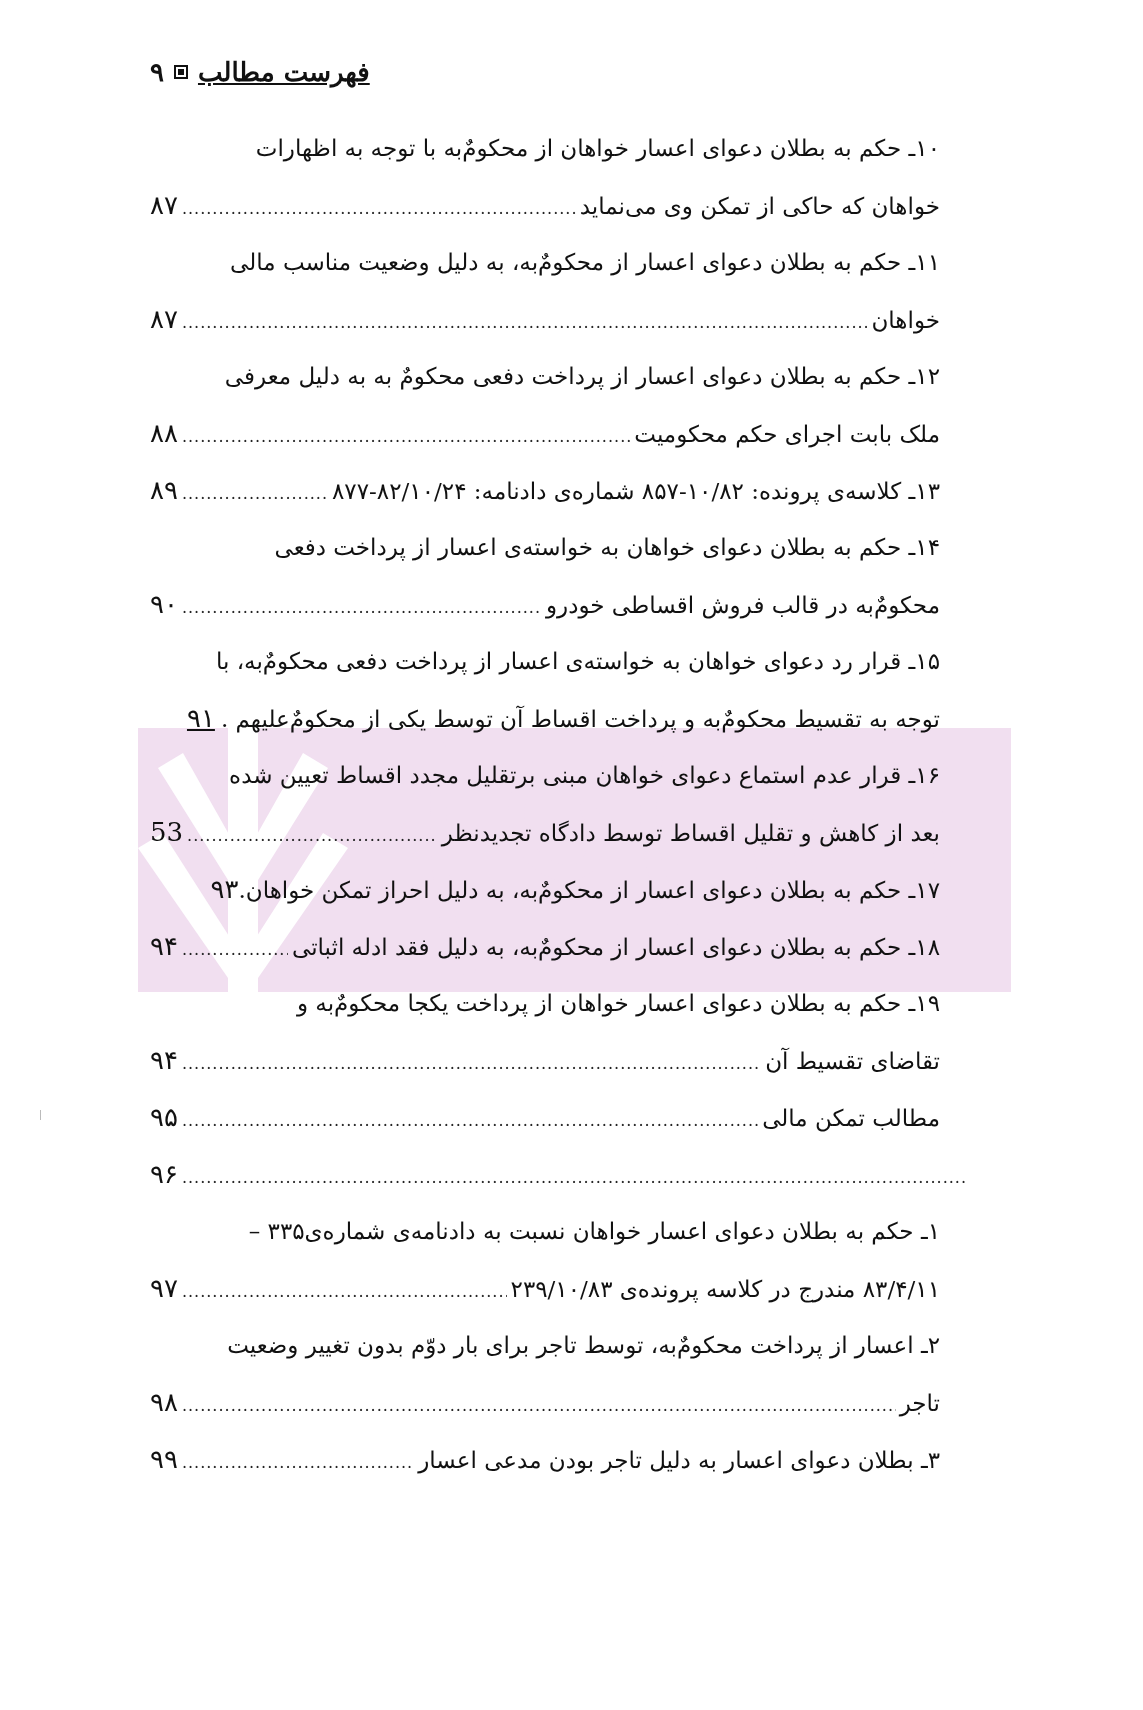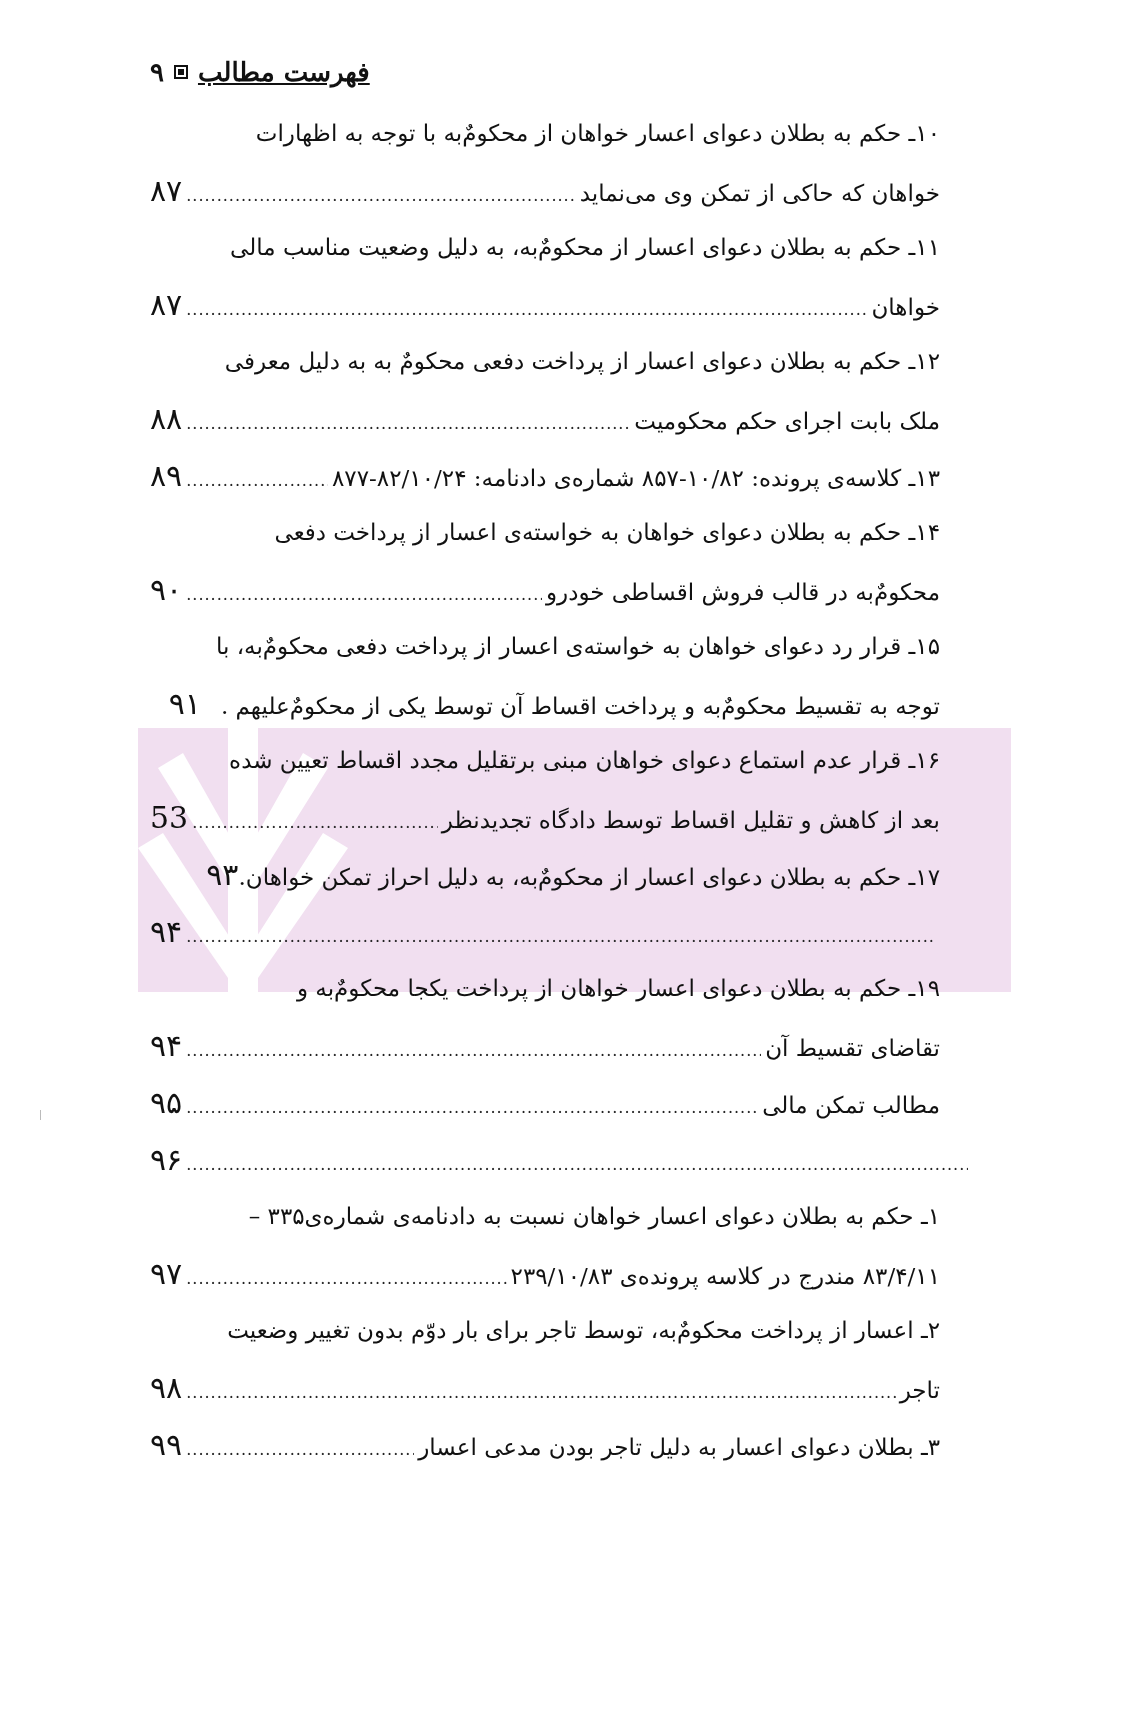"۱۰ـ حکم به بطلان دعوای" .toc { top: 105px -> 120px }
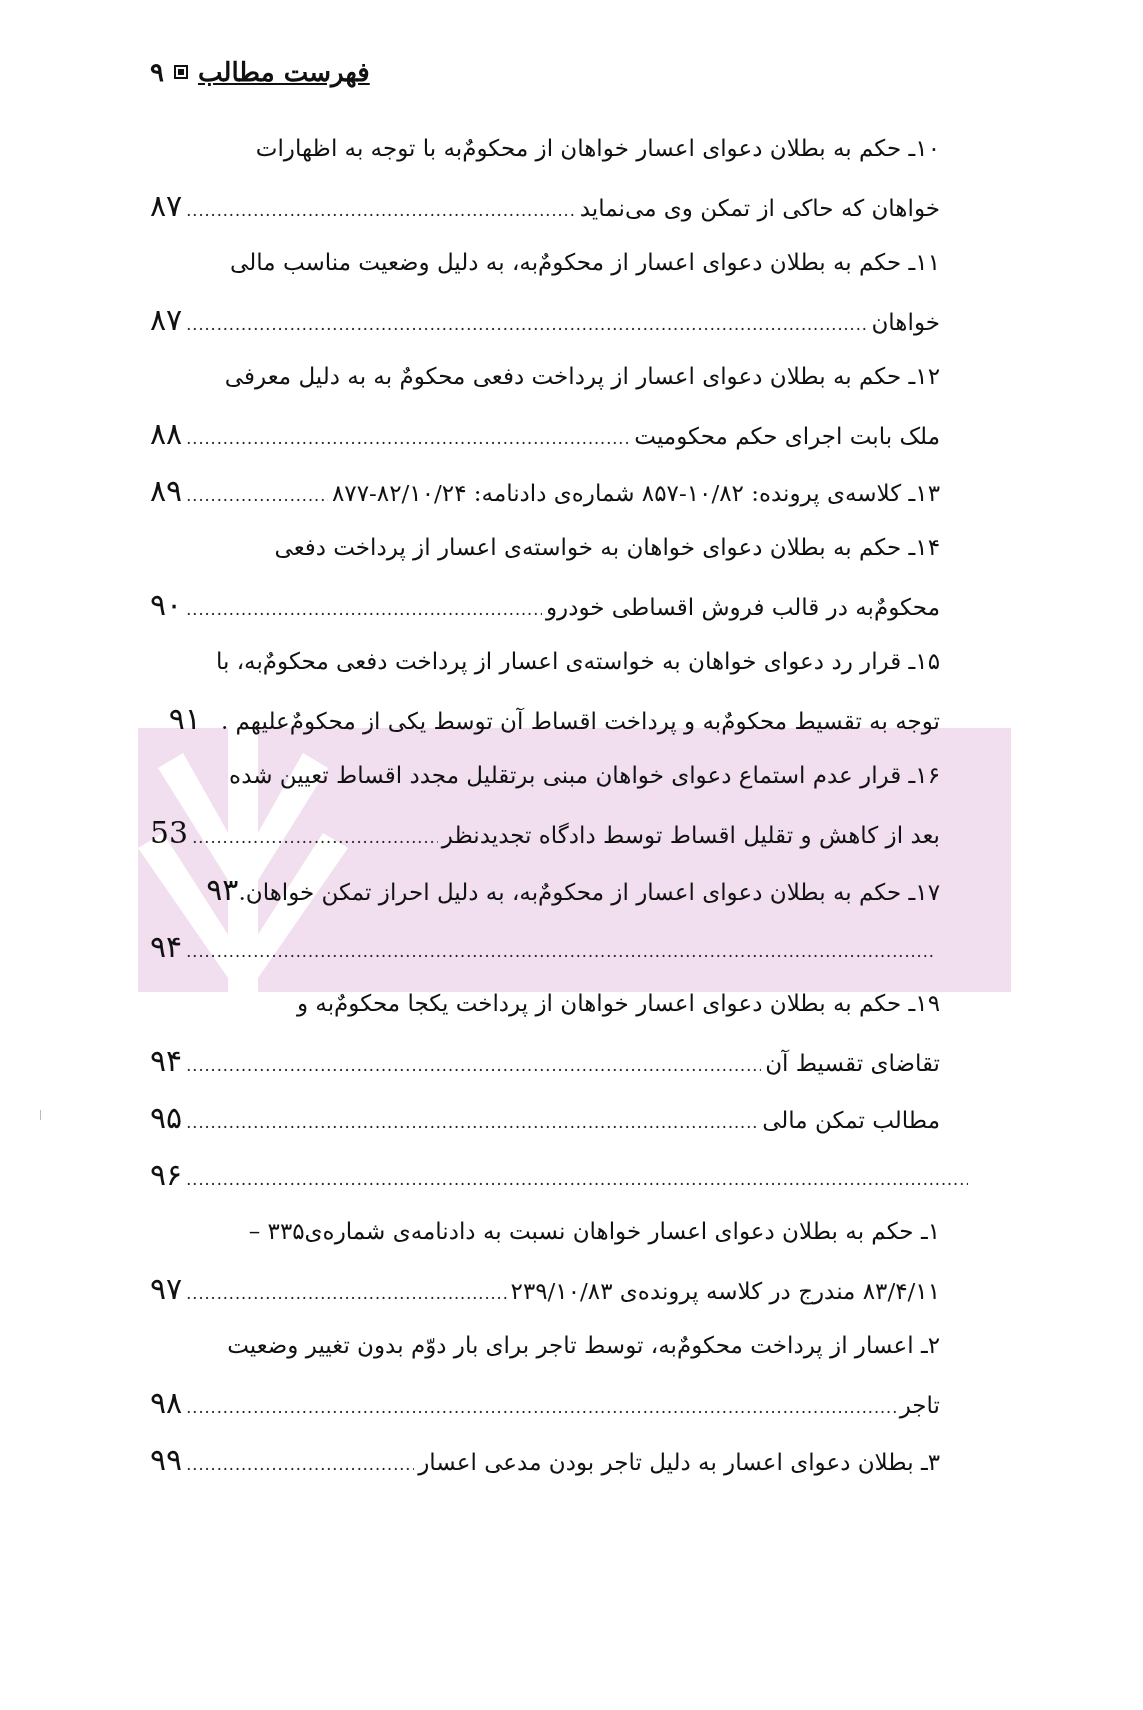"۸۷" .line .pg { font-size: 30px -> 26px }
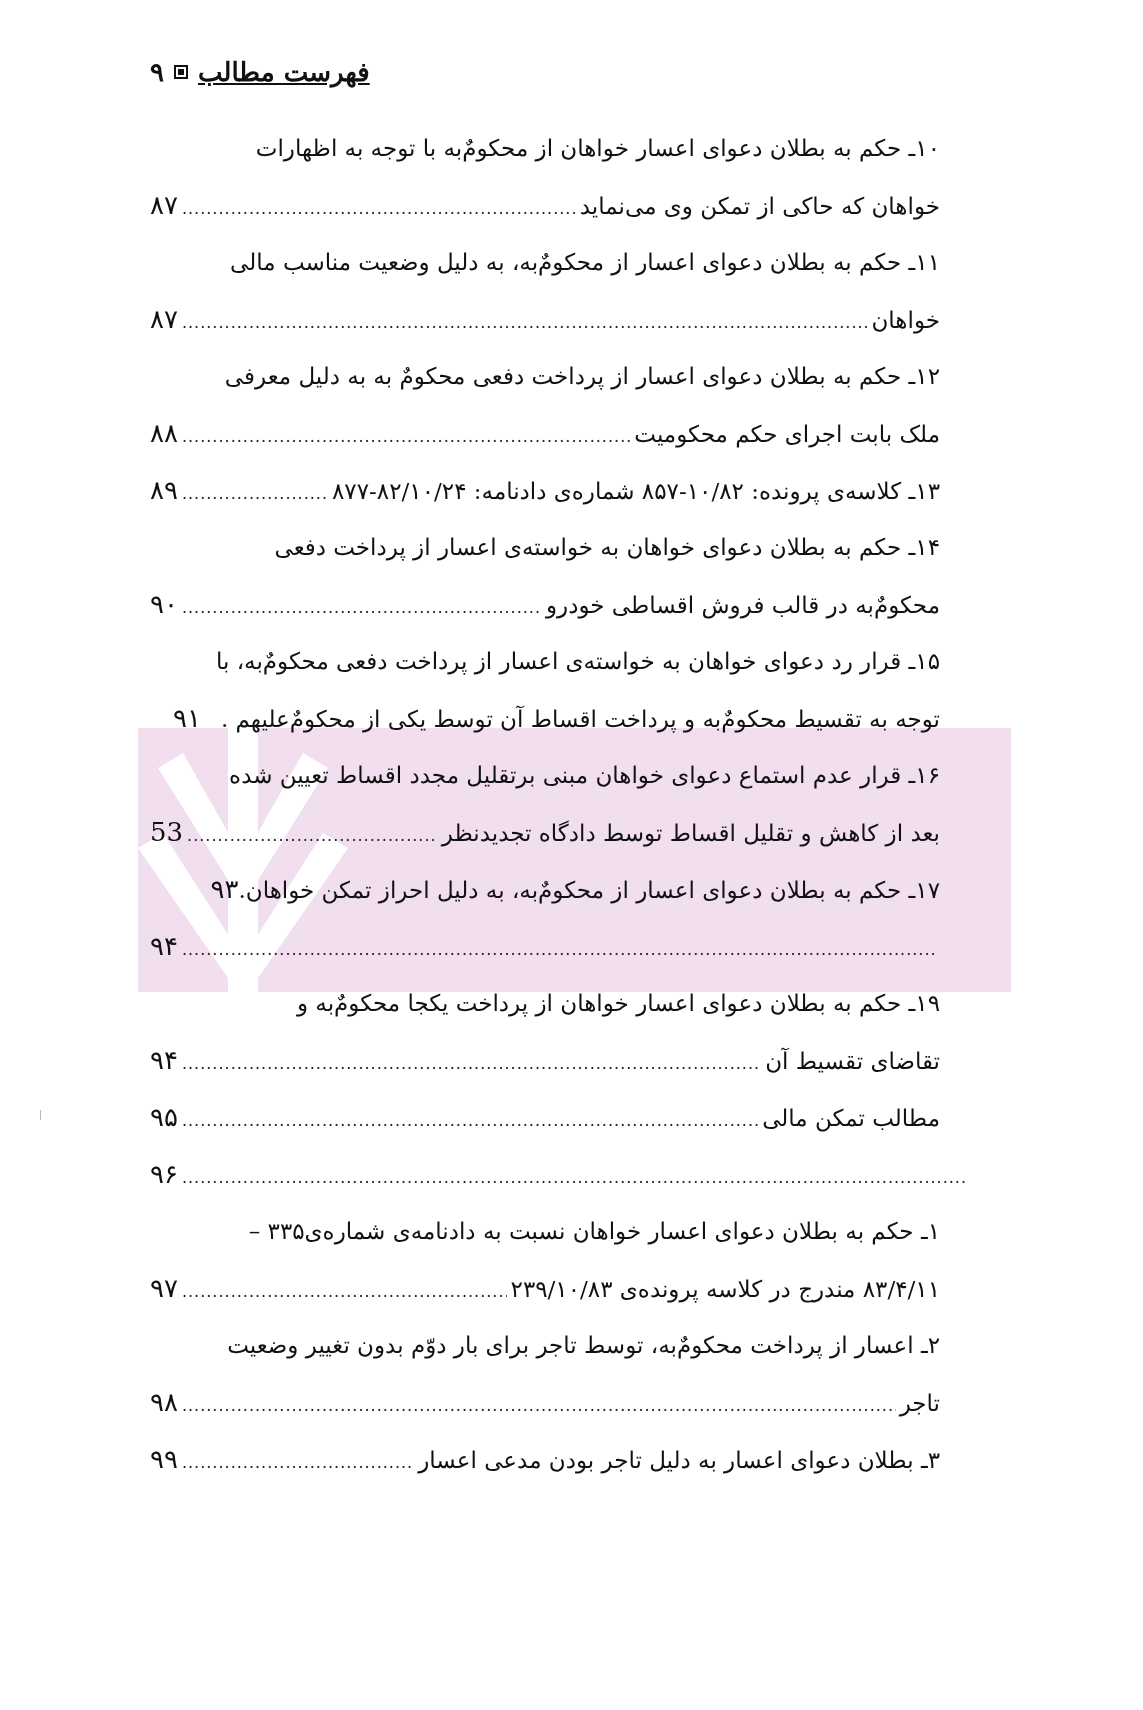"۹۱" span.pg { margin-right: 20px -> 6px; text-decoration: none -> underline }
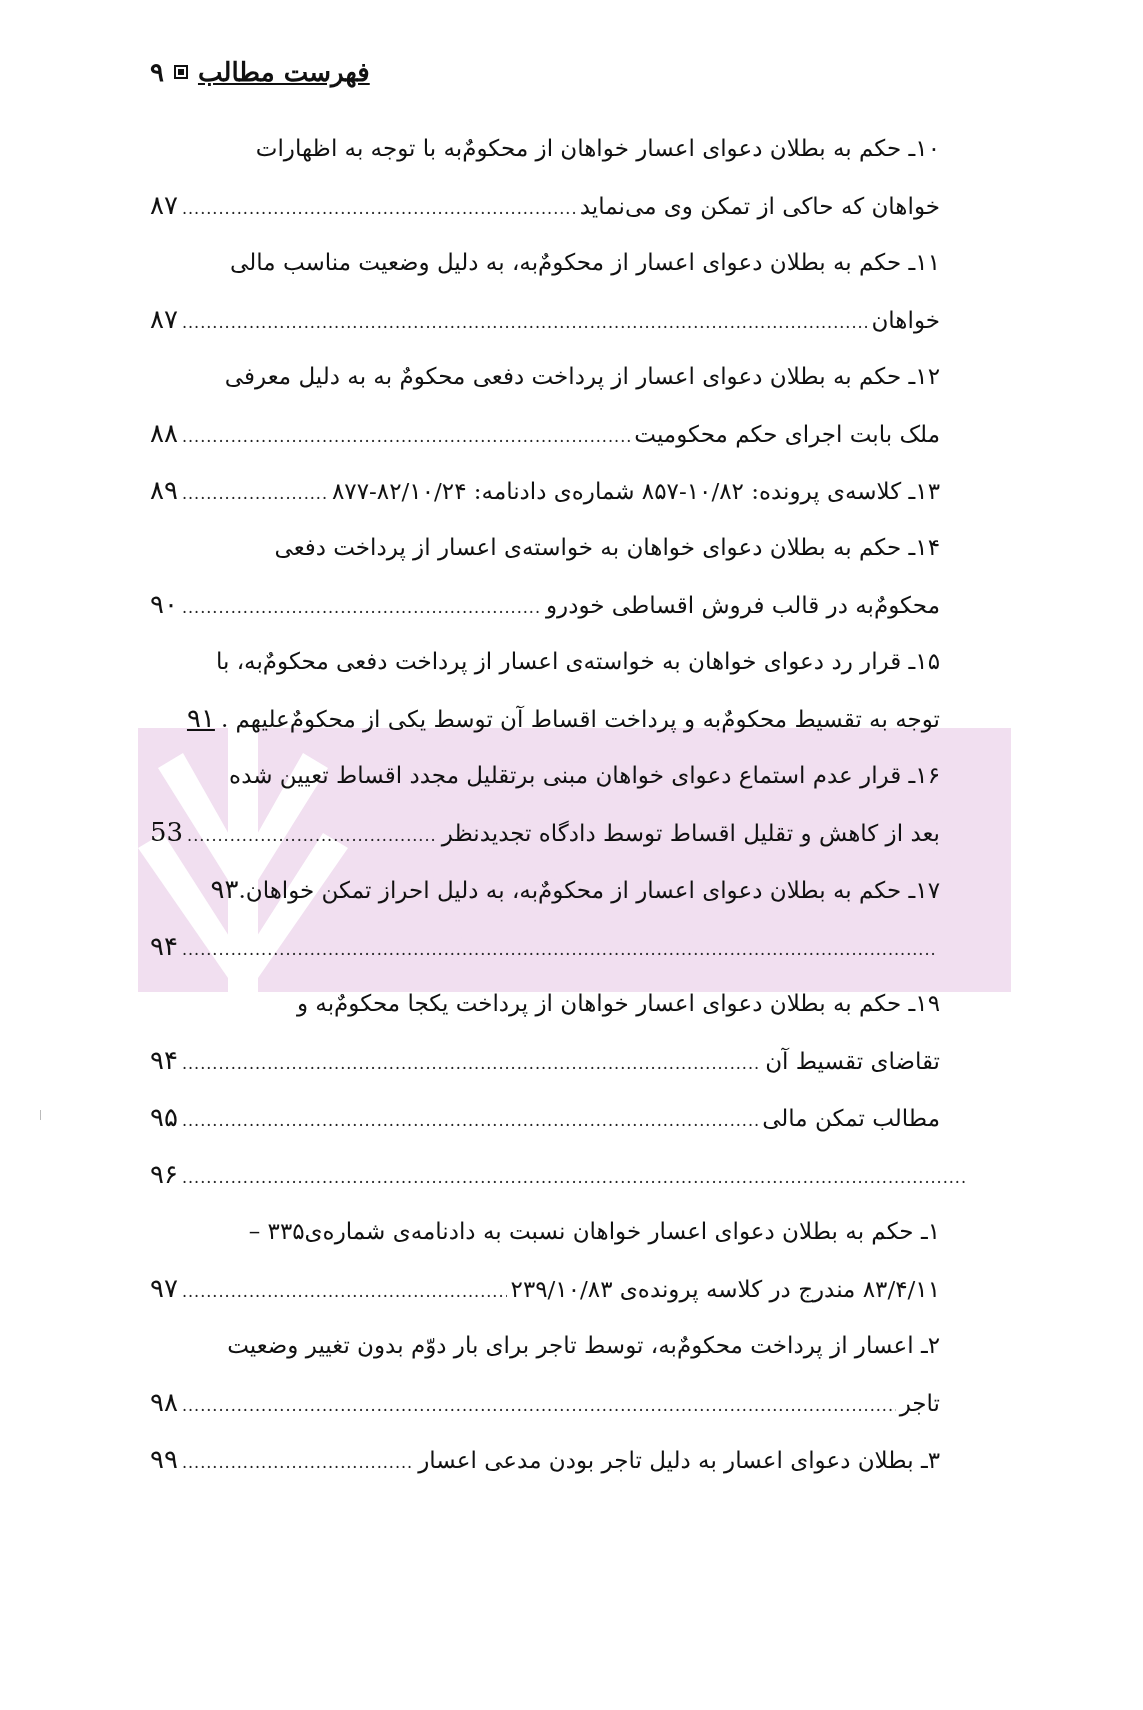"۱۸ـ حکم به بطلان دعوای" span.txt { html: none -> <span>۱۸ـ حکم به بطلان دعوای اعسار از محکومٌ‌به، به دلیل فقد ادله اثباتی</span> }
